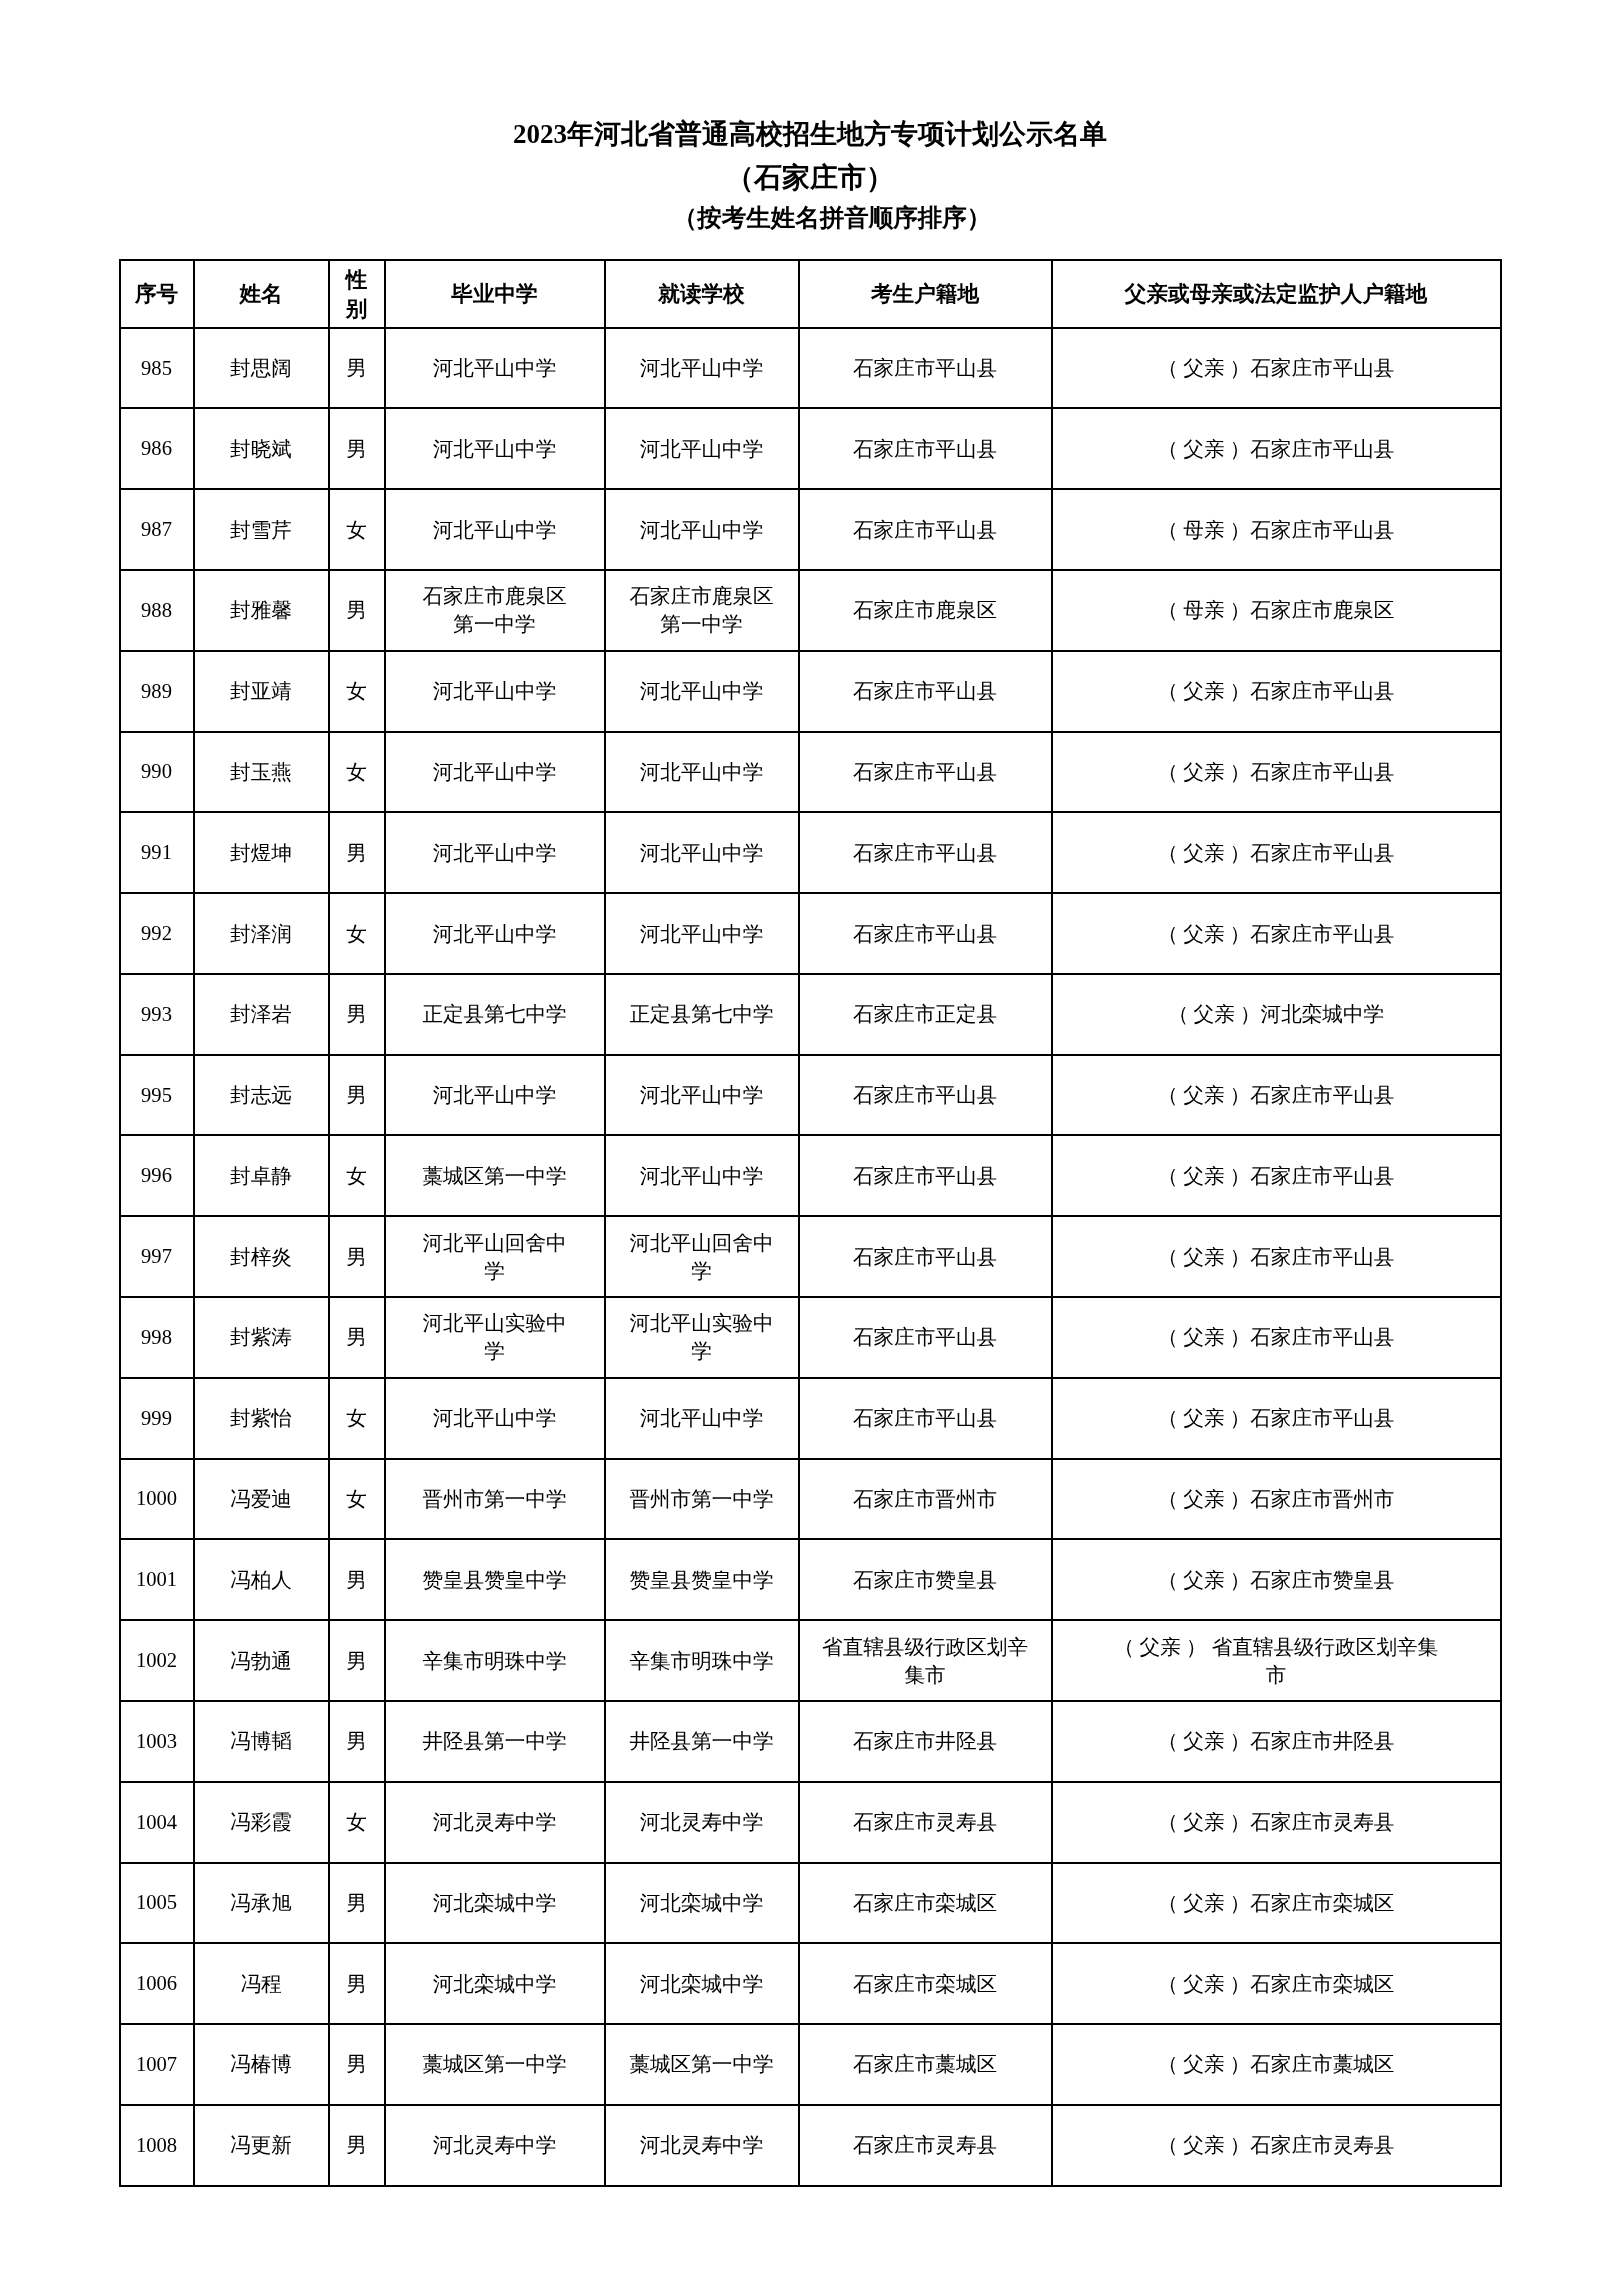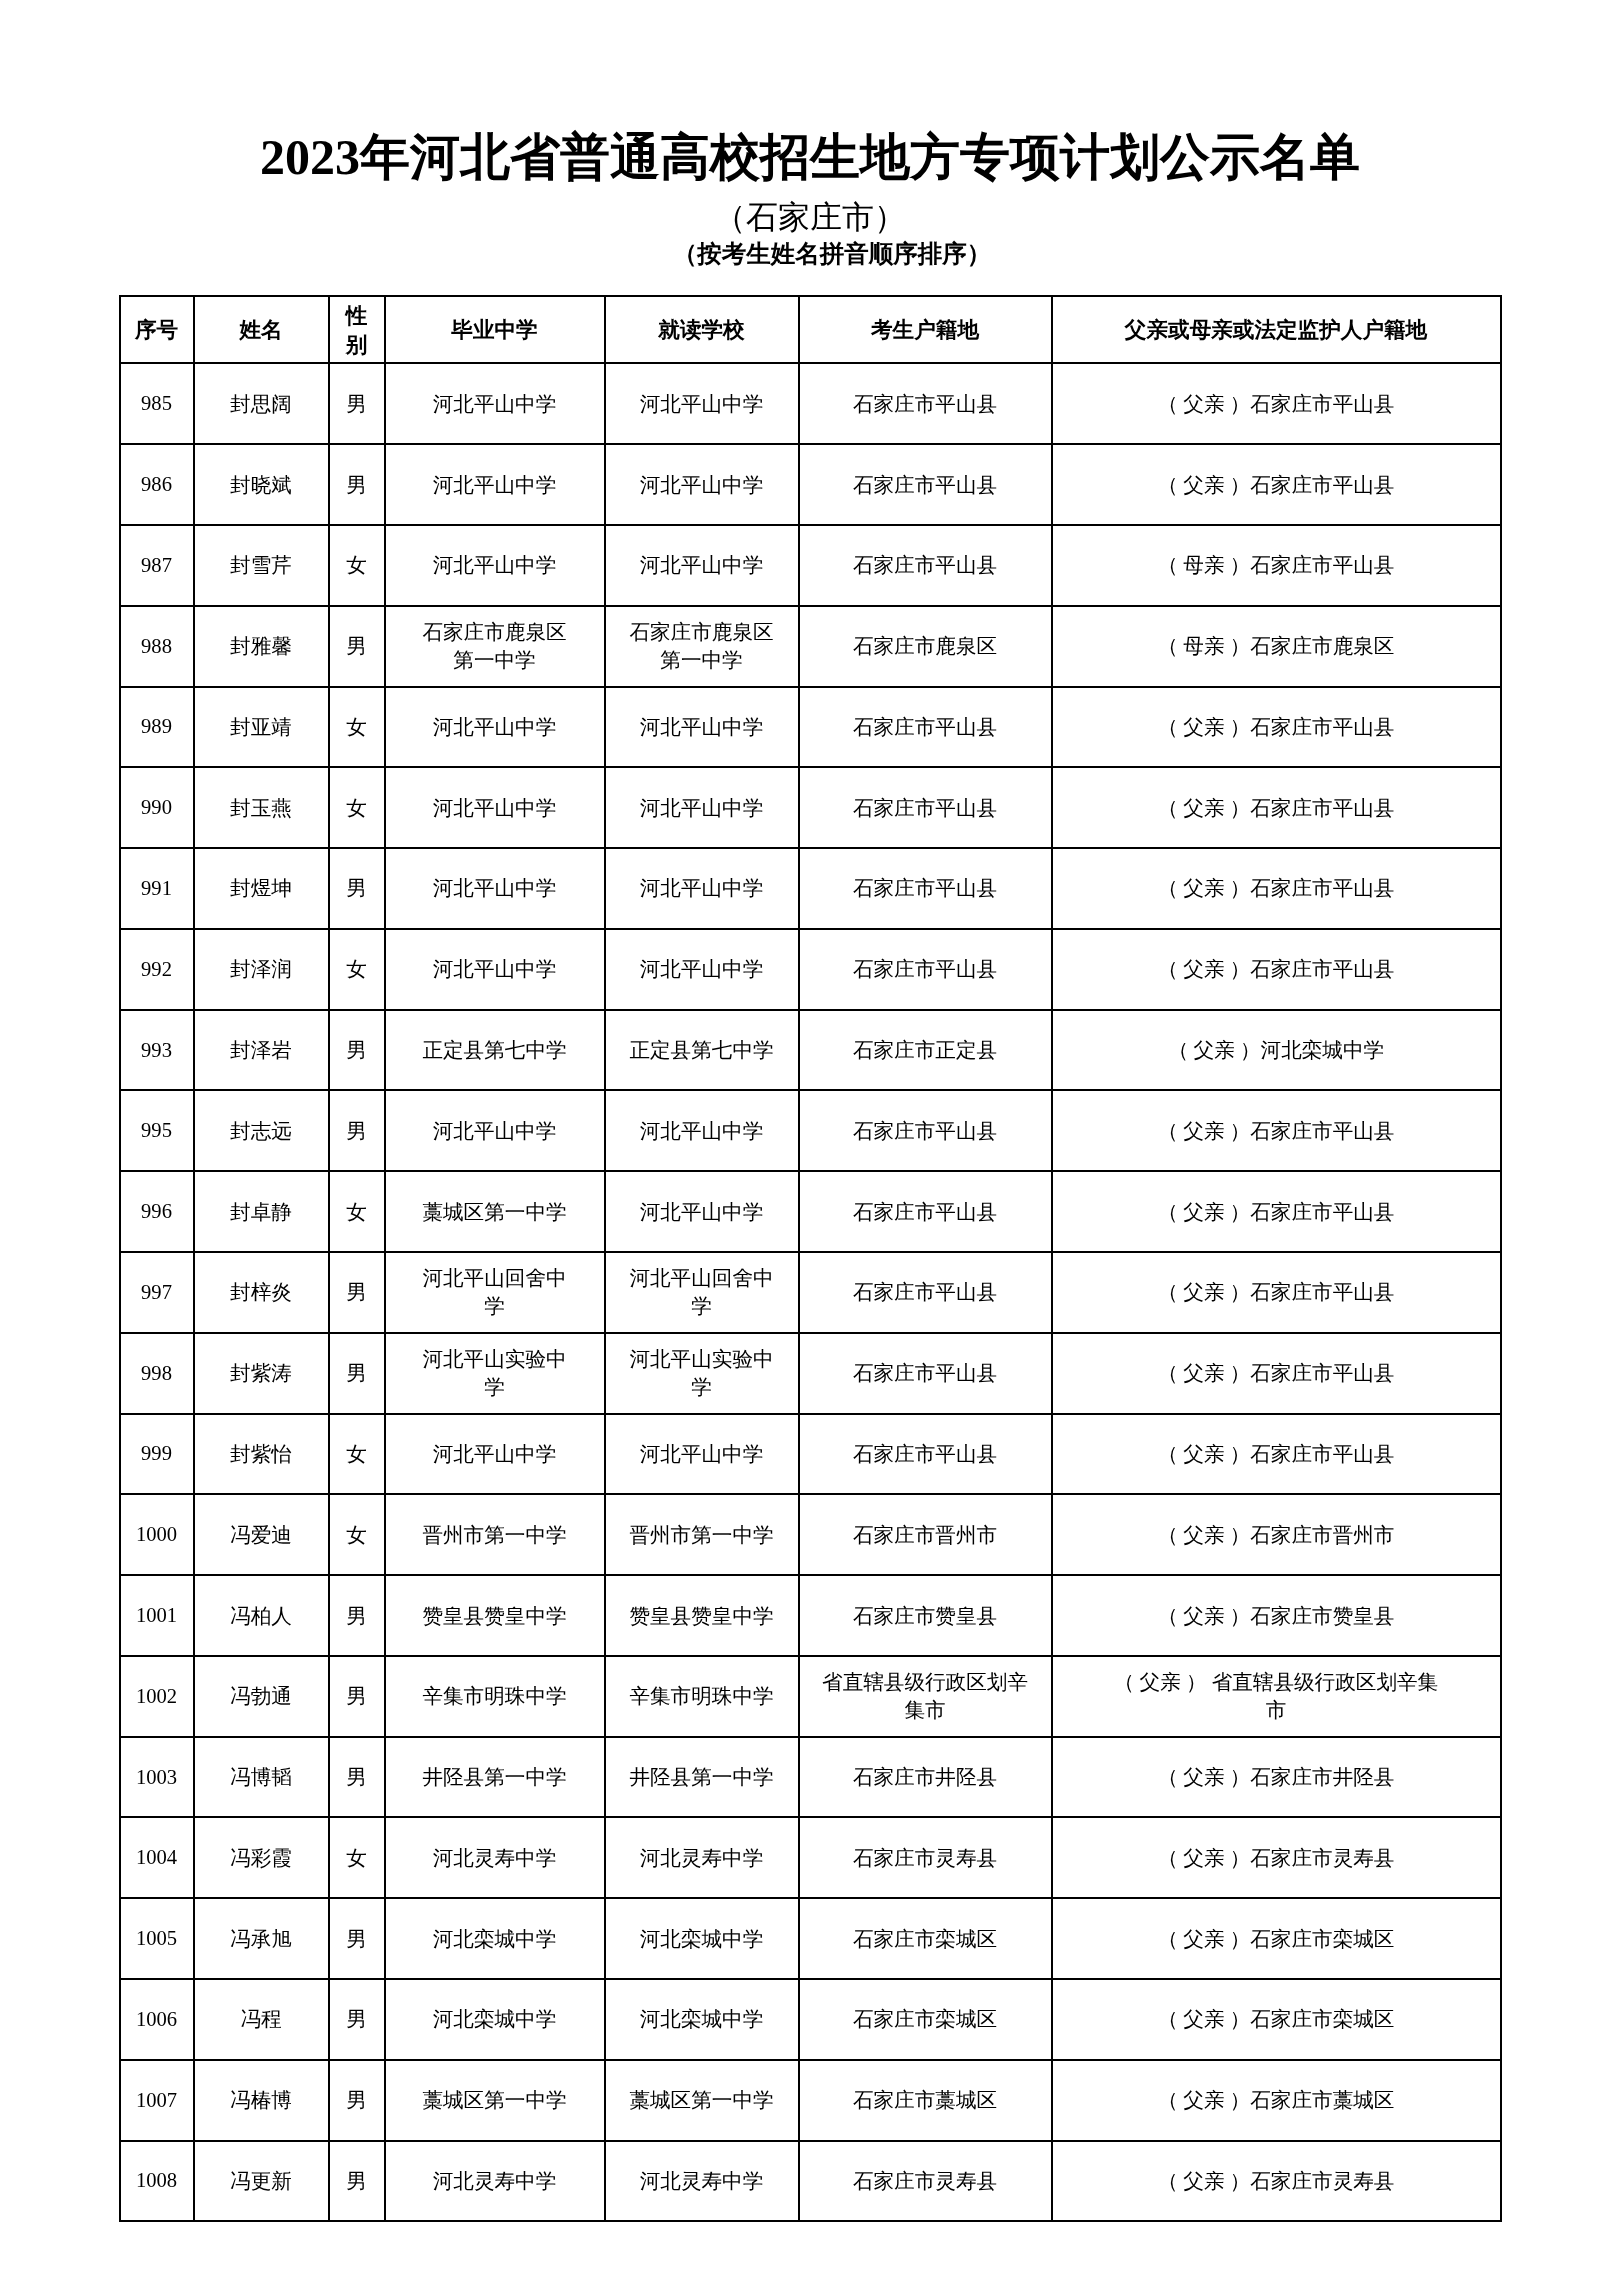"2023年河北省普通高校招生地方专项计划公示名单" .title-main { font-size: 50px -> 27px; margin: 8px -> 0 }
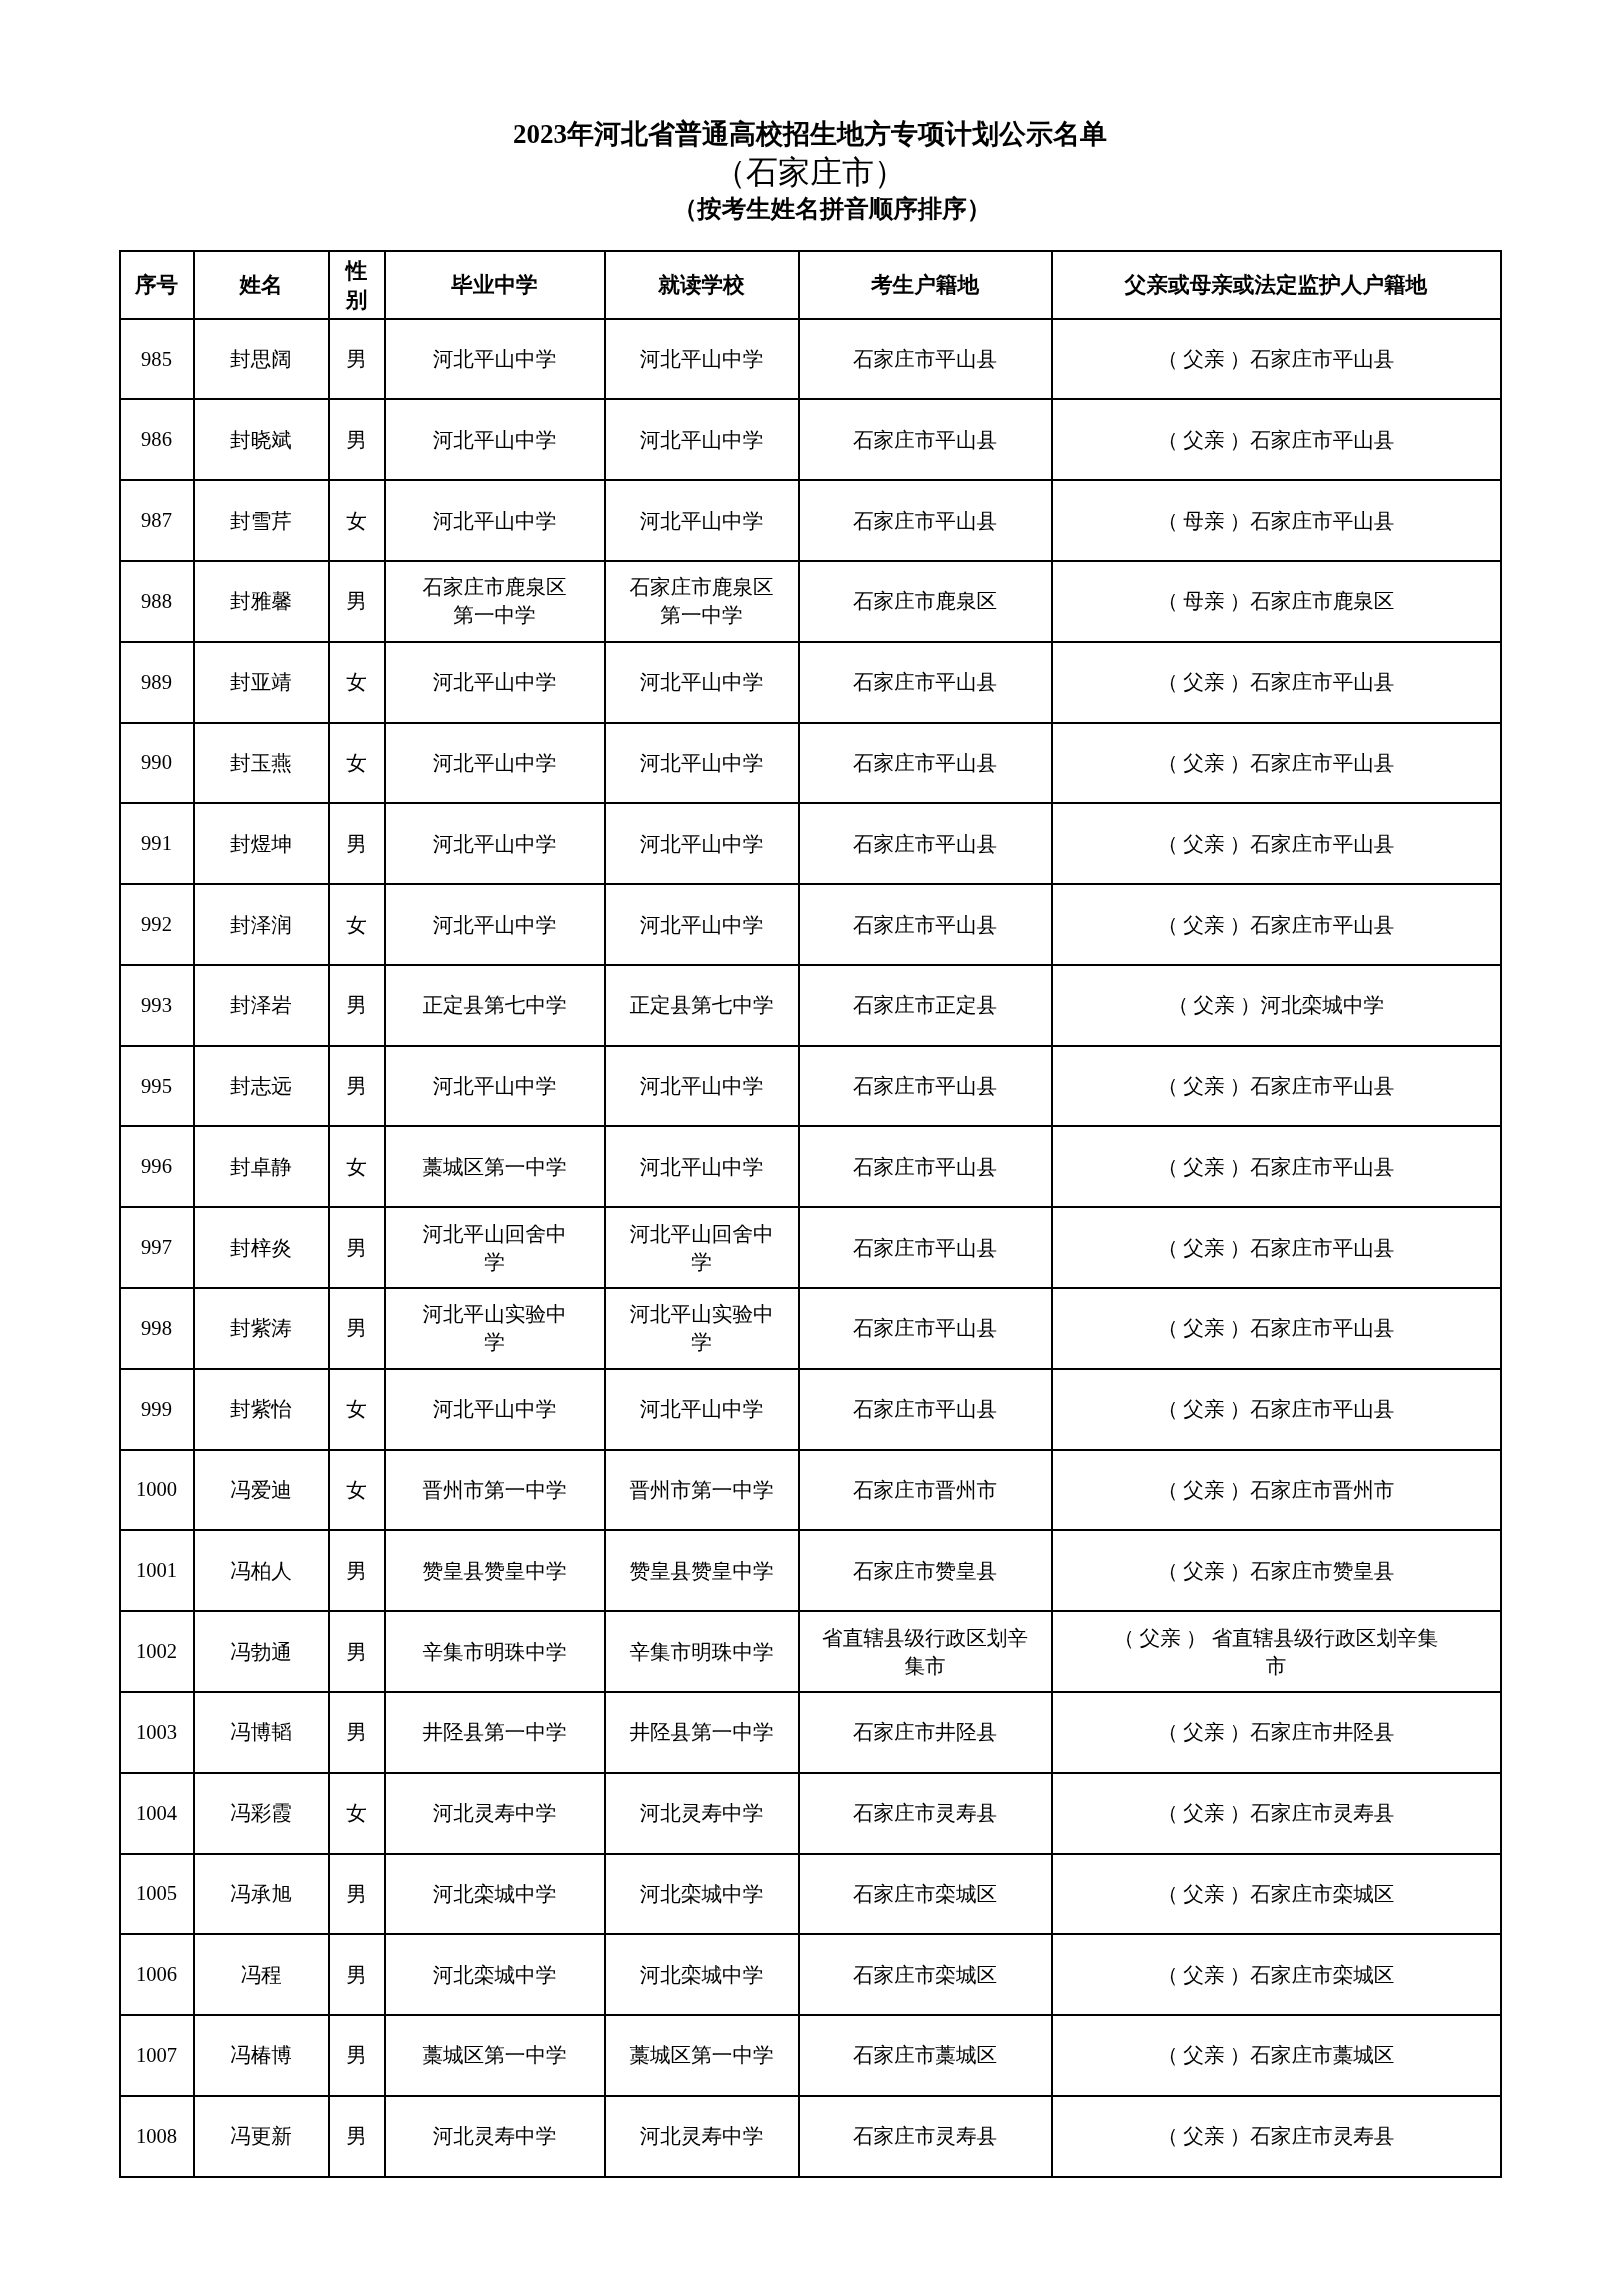"（石家庄市）" .title-sub { font-size: 32px -> 28px; font-weight: normal -> bold; margin: 0 -> 8px }
